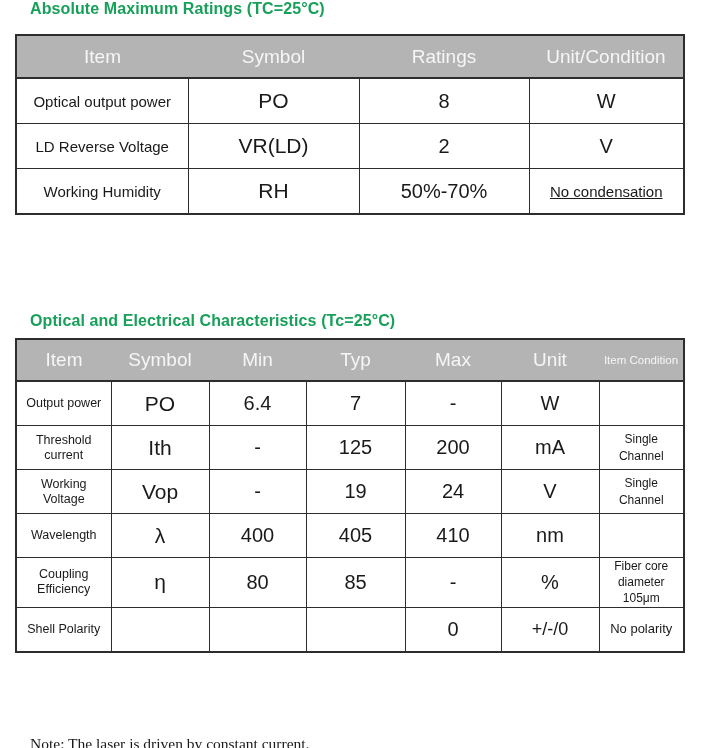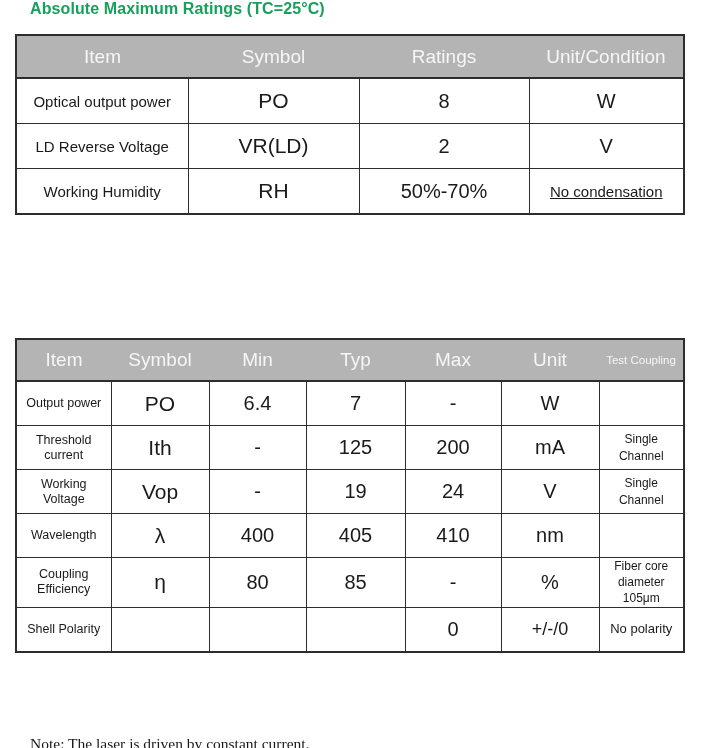"Optical and Electrical Characteristics" h2.sec-title { html: none -> <h2>Optical and Electrical Characteristics (Tc=25°C)</h2> }
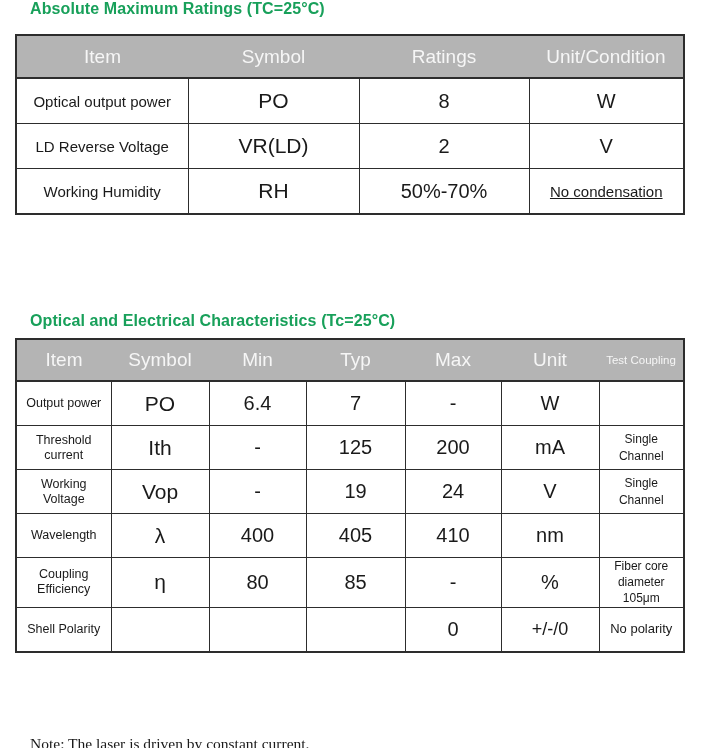"Test Coupling" th.hd-test { text: Test Coupling -> Item Condition }
